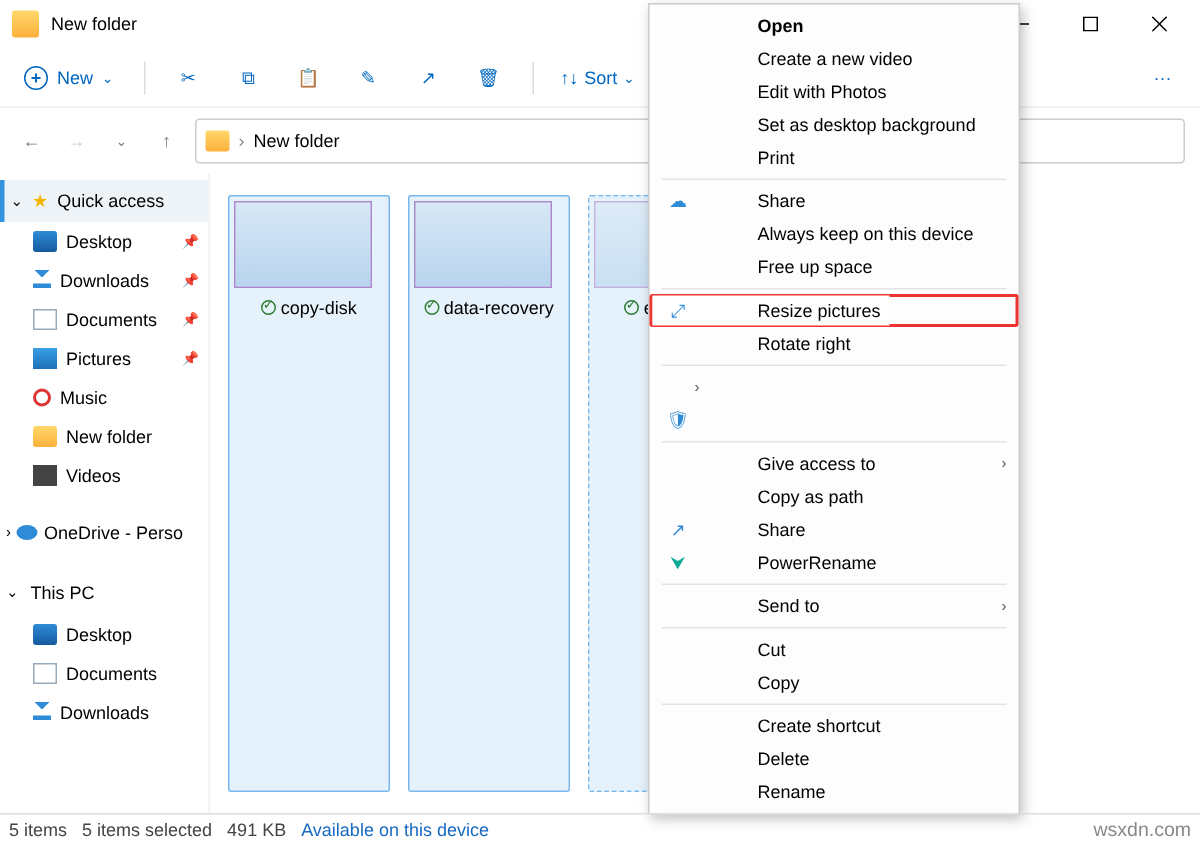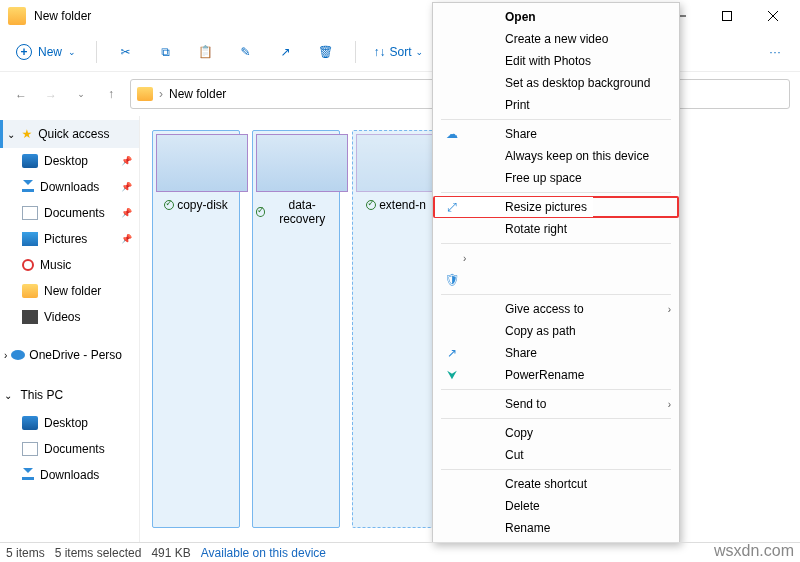"copy-disk" .thumb { width: 88px -> 108px }
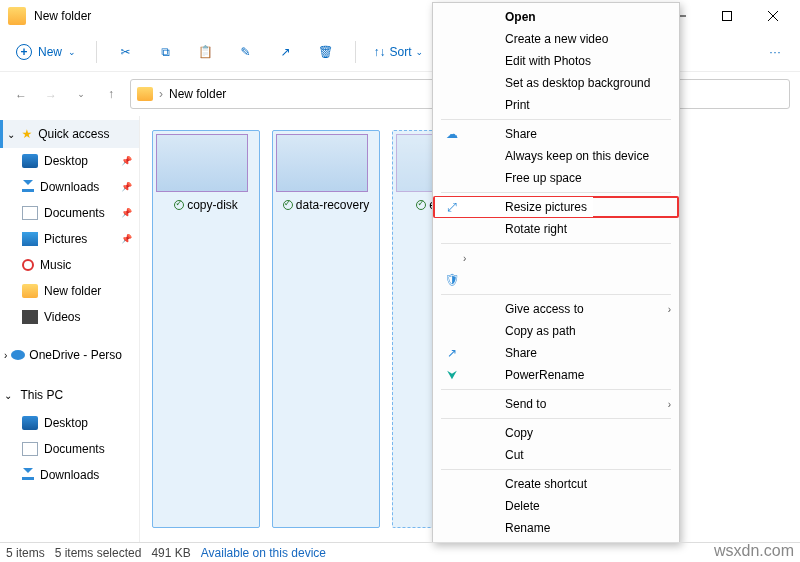"Copy" div.citem { order: before "Cut" -> after "Cut" }
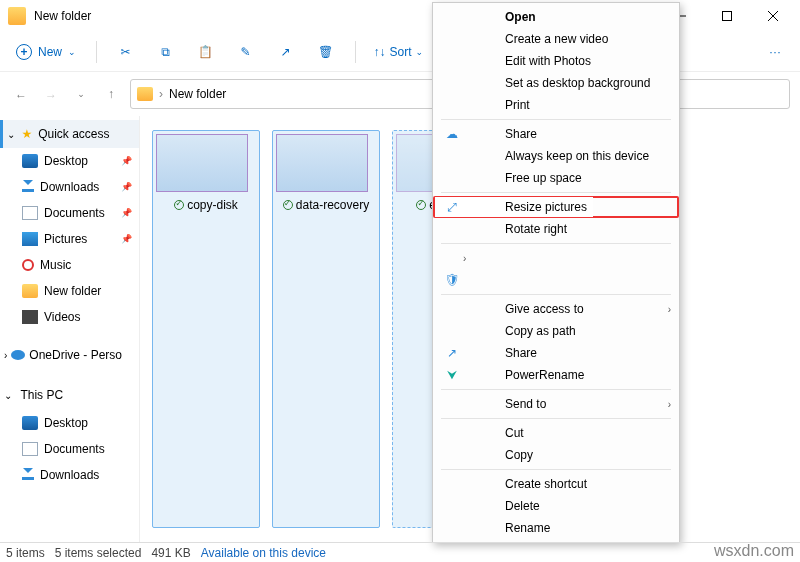"wsxdn.com" .watermark { font-size: 16px -> 13px }
